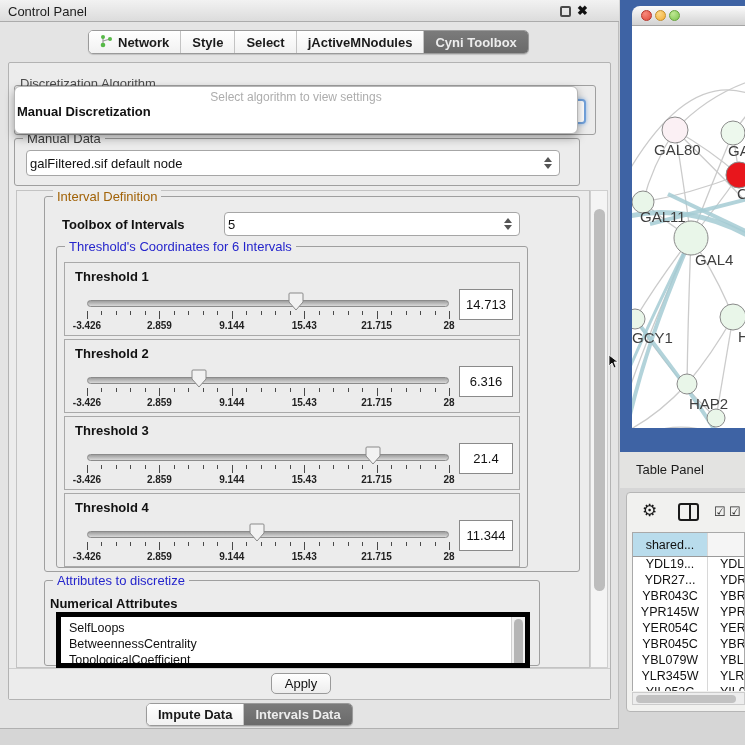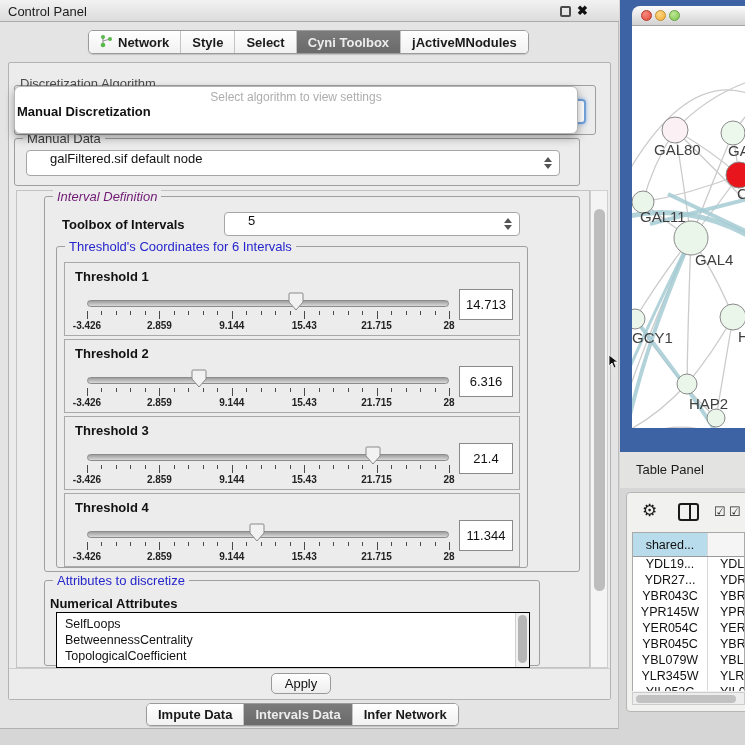"Cyni Toolbox" div.seg-item { order: before "jActiveMNodules" -> after "jActiveMNodules" }
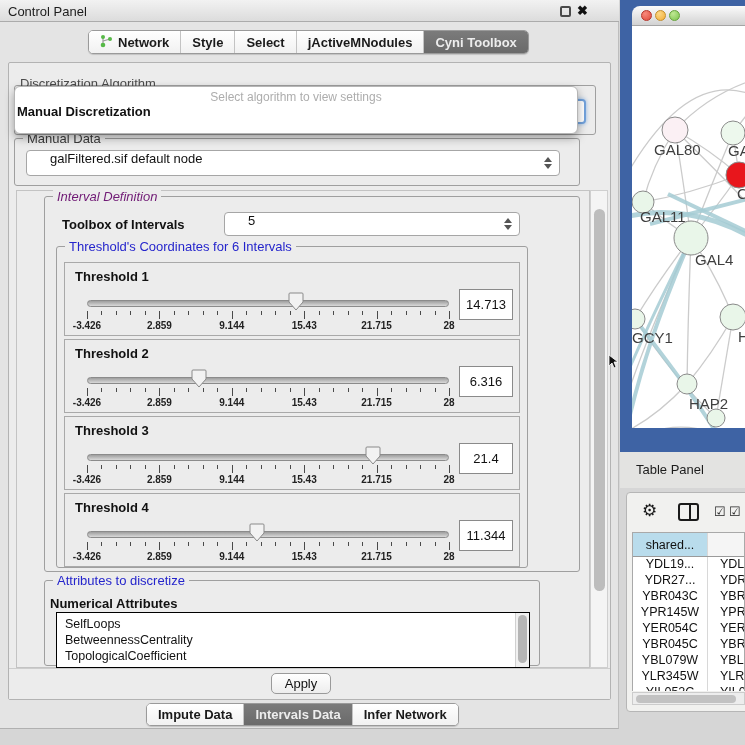"galFiltered.sif default node" .combo { align-items: flex-start -> center; padding-left: 23px -> 3px }
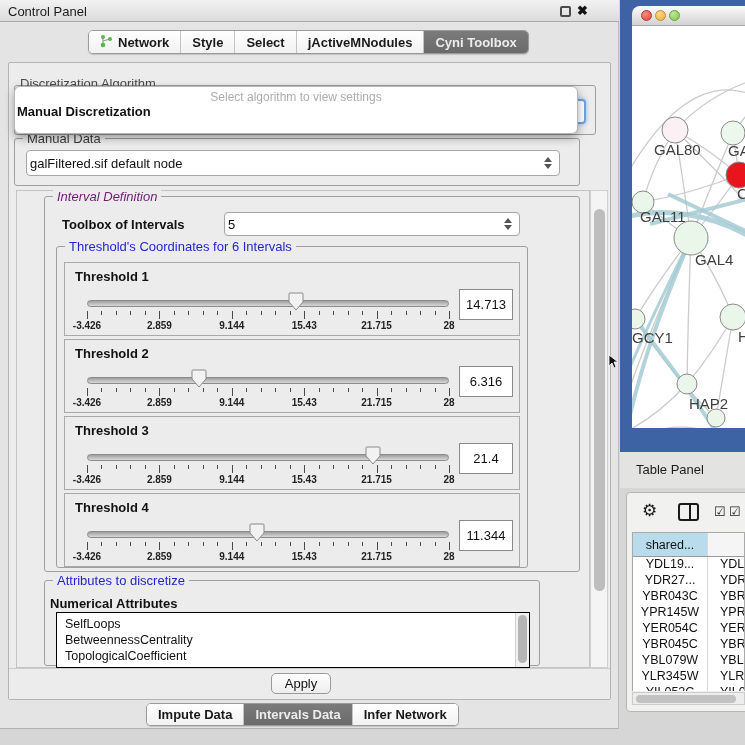"Interval Definition" .legend.green { color: #701a75 -> #a16207; font-style: italic -> none }
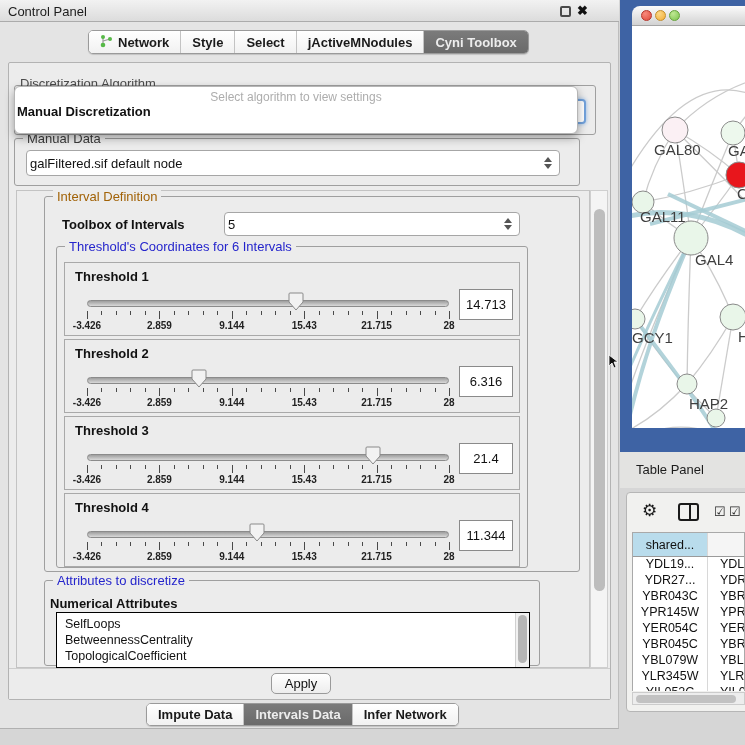"SelfLoops" #attr-listbox { border: 1px solid #000000 -> 5px solid #000000 }
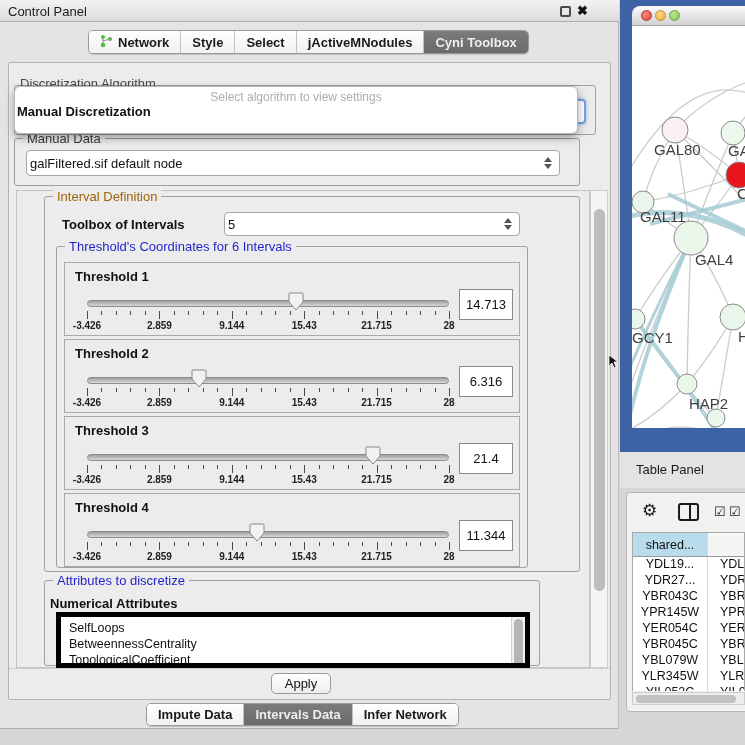"Infer Network" div.seg-item { html: <div> <span>Infer Network</span> </div> -> none }
